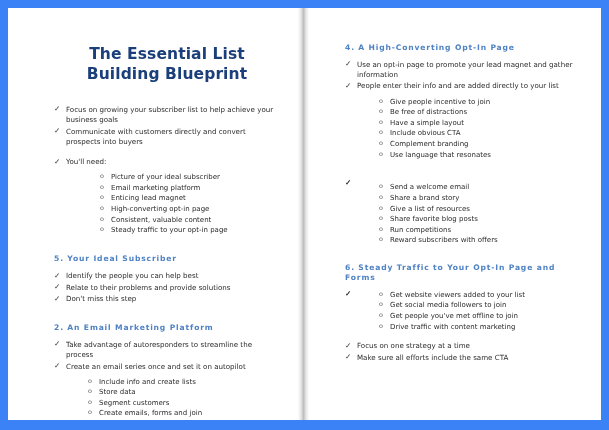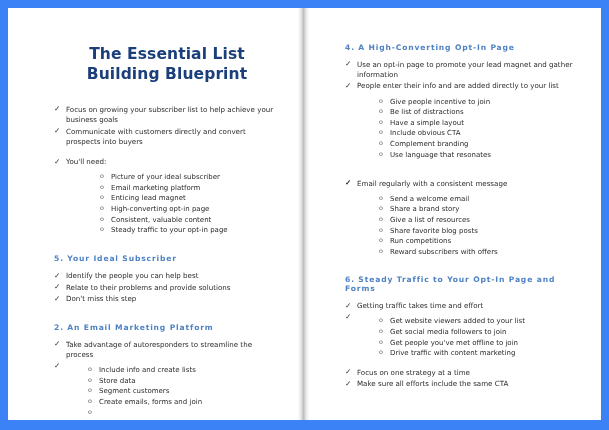"Be list of distractions" span { text: list -> free }
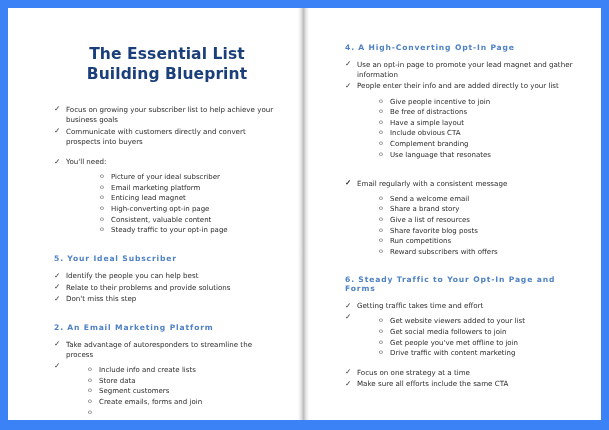"Email regularly with a consistent" span { html: <span>Email regularly with a consistent message</span> -> none }
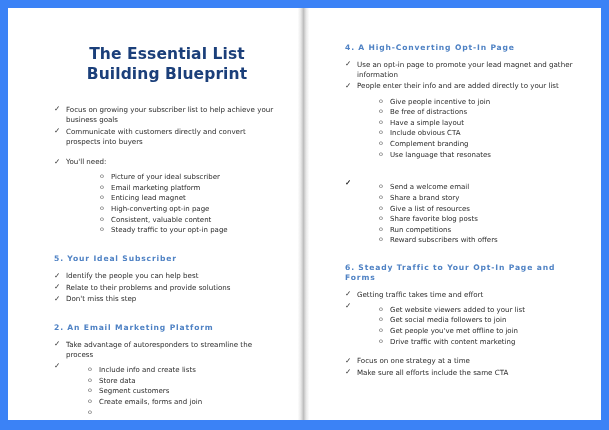"Getting traffic takes time and" span { html: <span>Getting traffic takes time and effort</span> -> none }
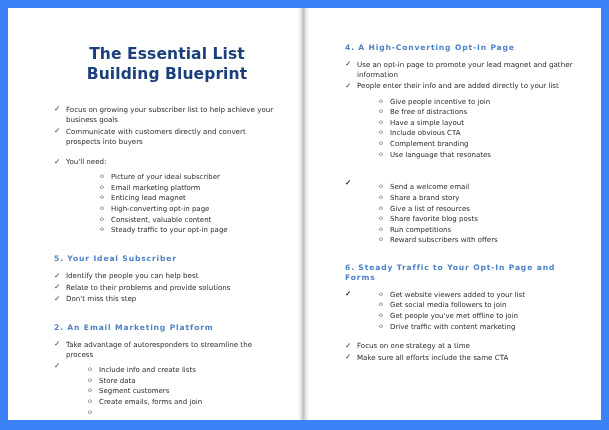"Create an email series once" span { html: none -> <span>Create an email series once and set it on autopilot</span> }
